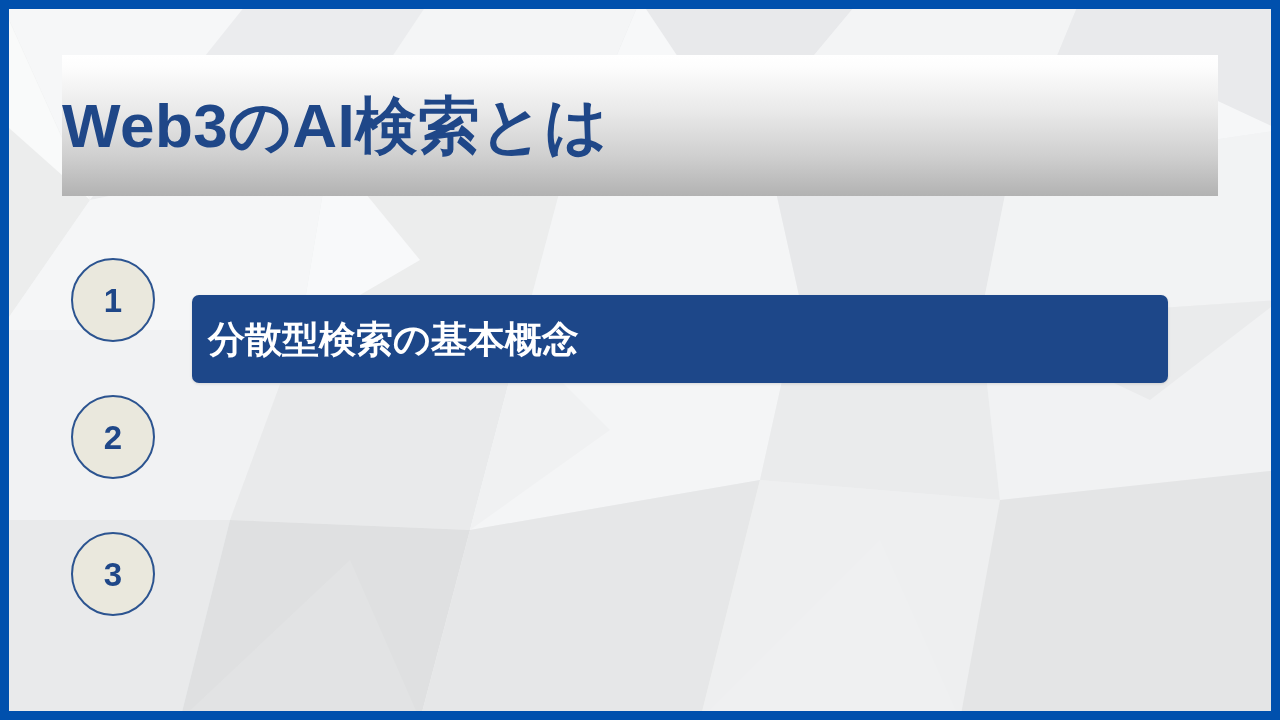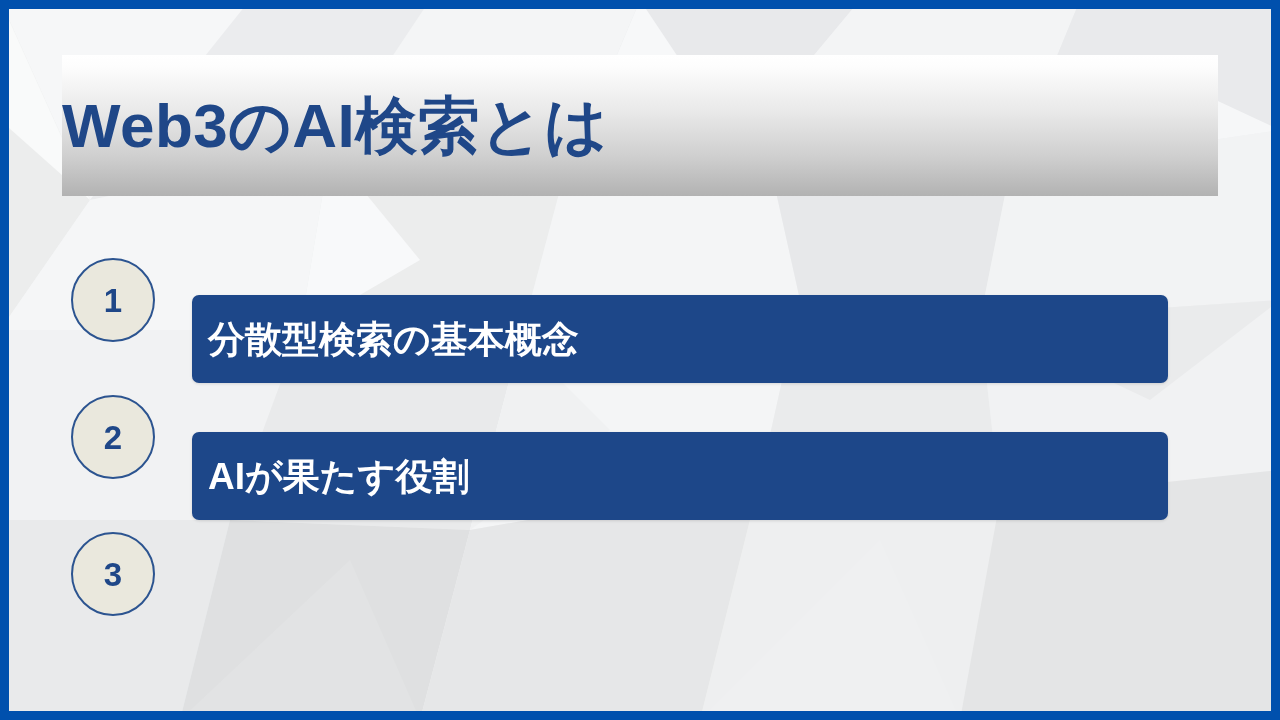"AIが果たす役割" div.row-bar { html: <div> <span>AIが果たす役割</span> </div> -> none }
